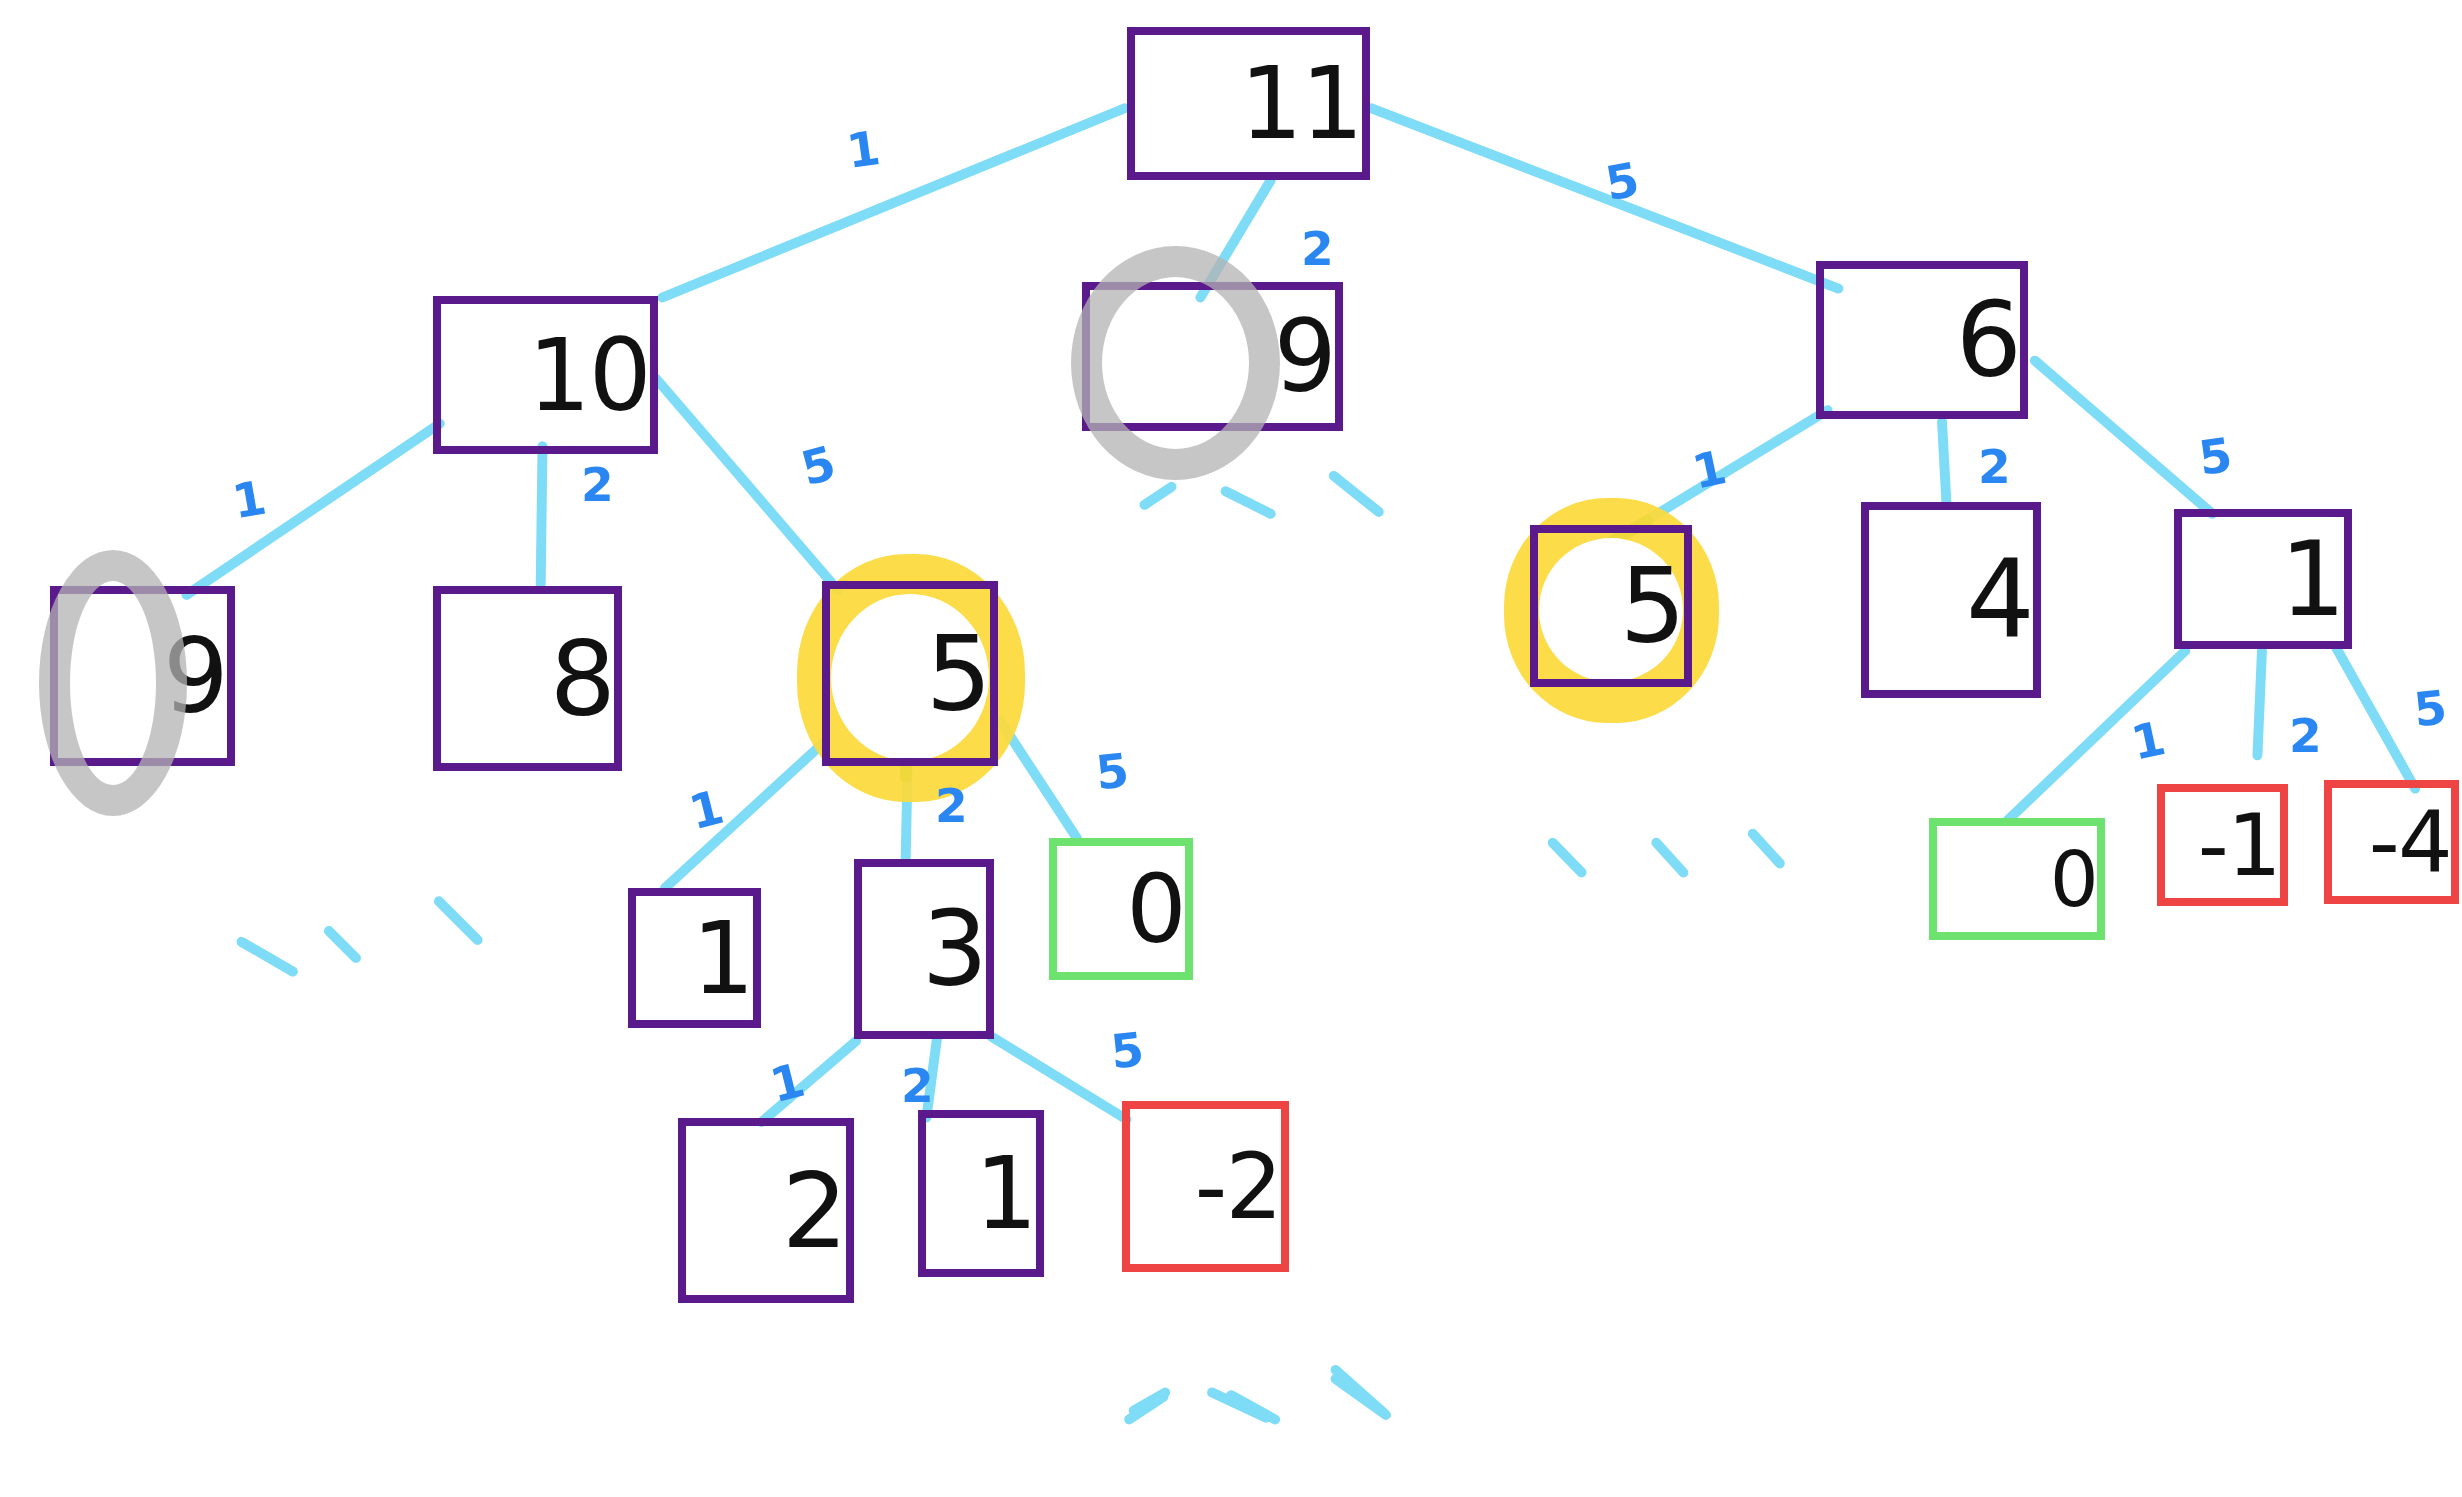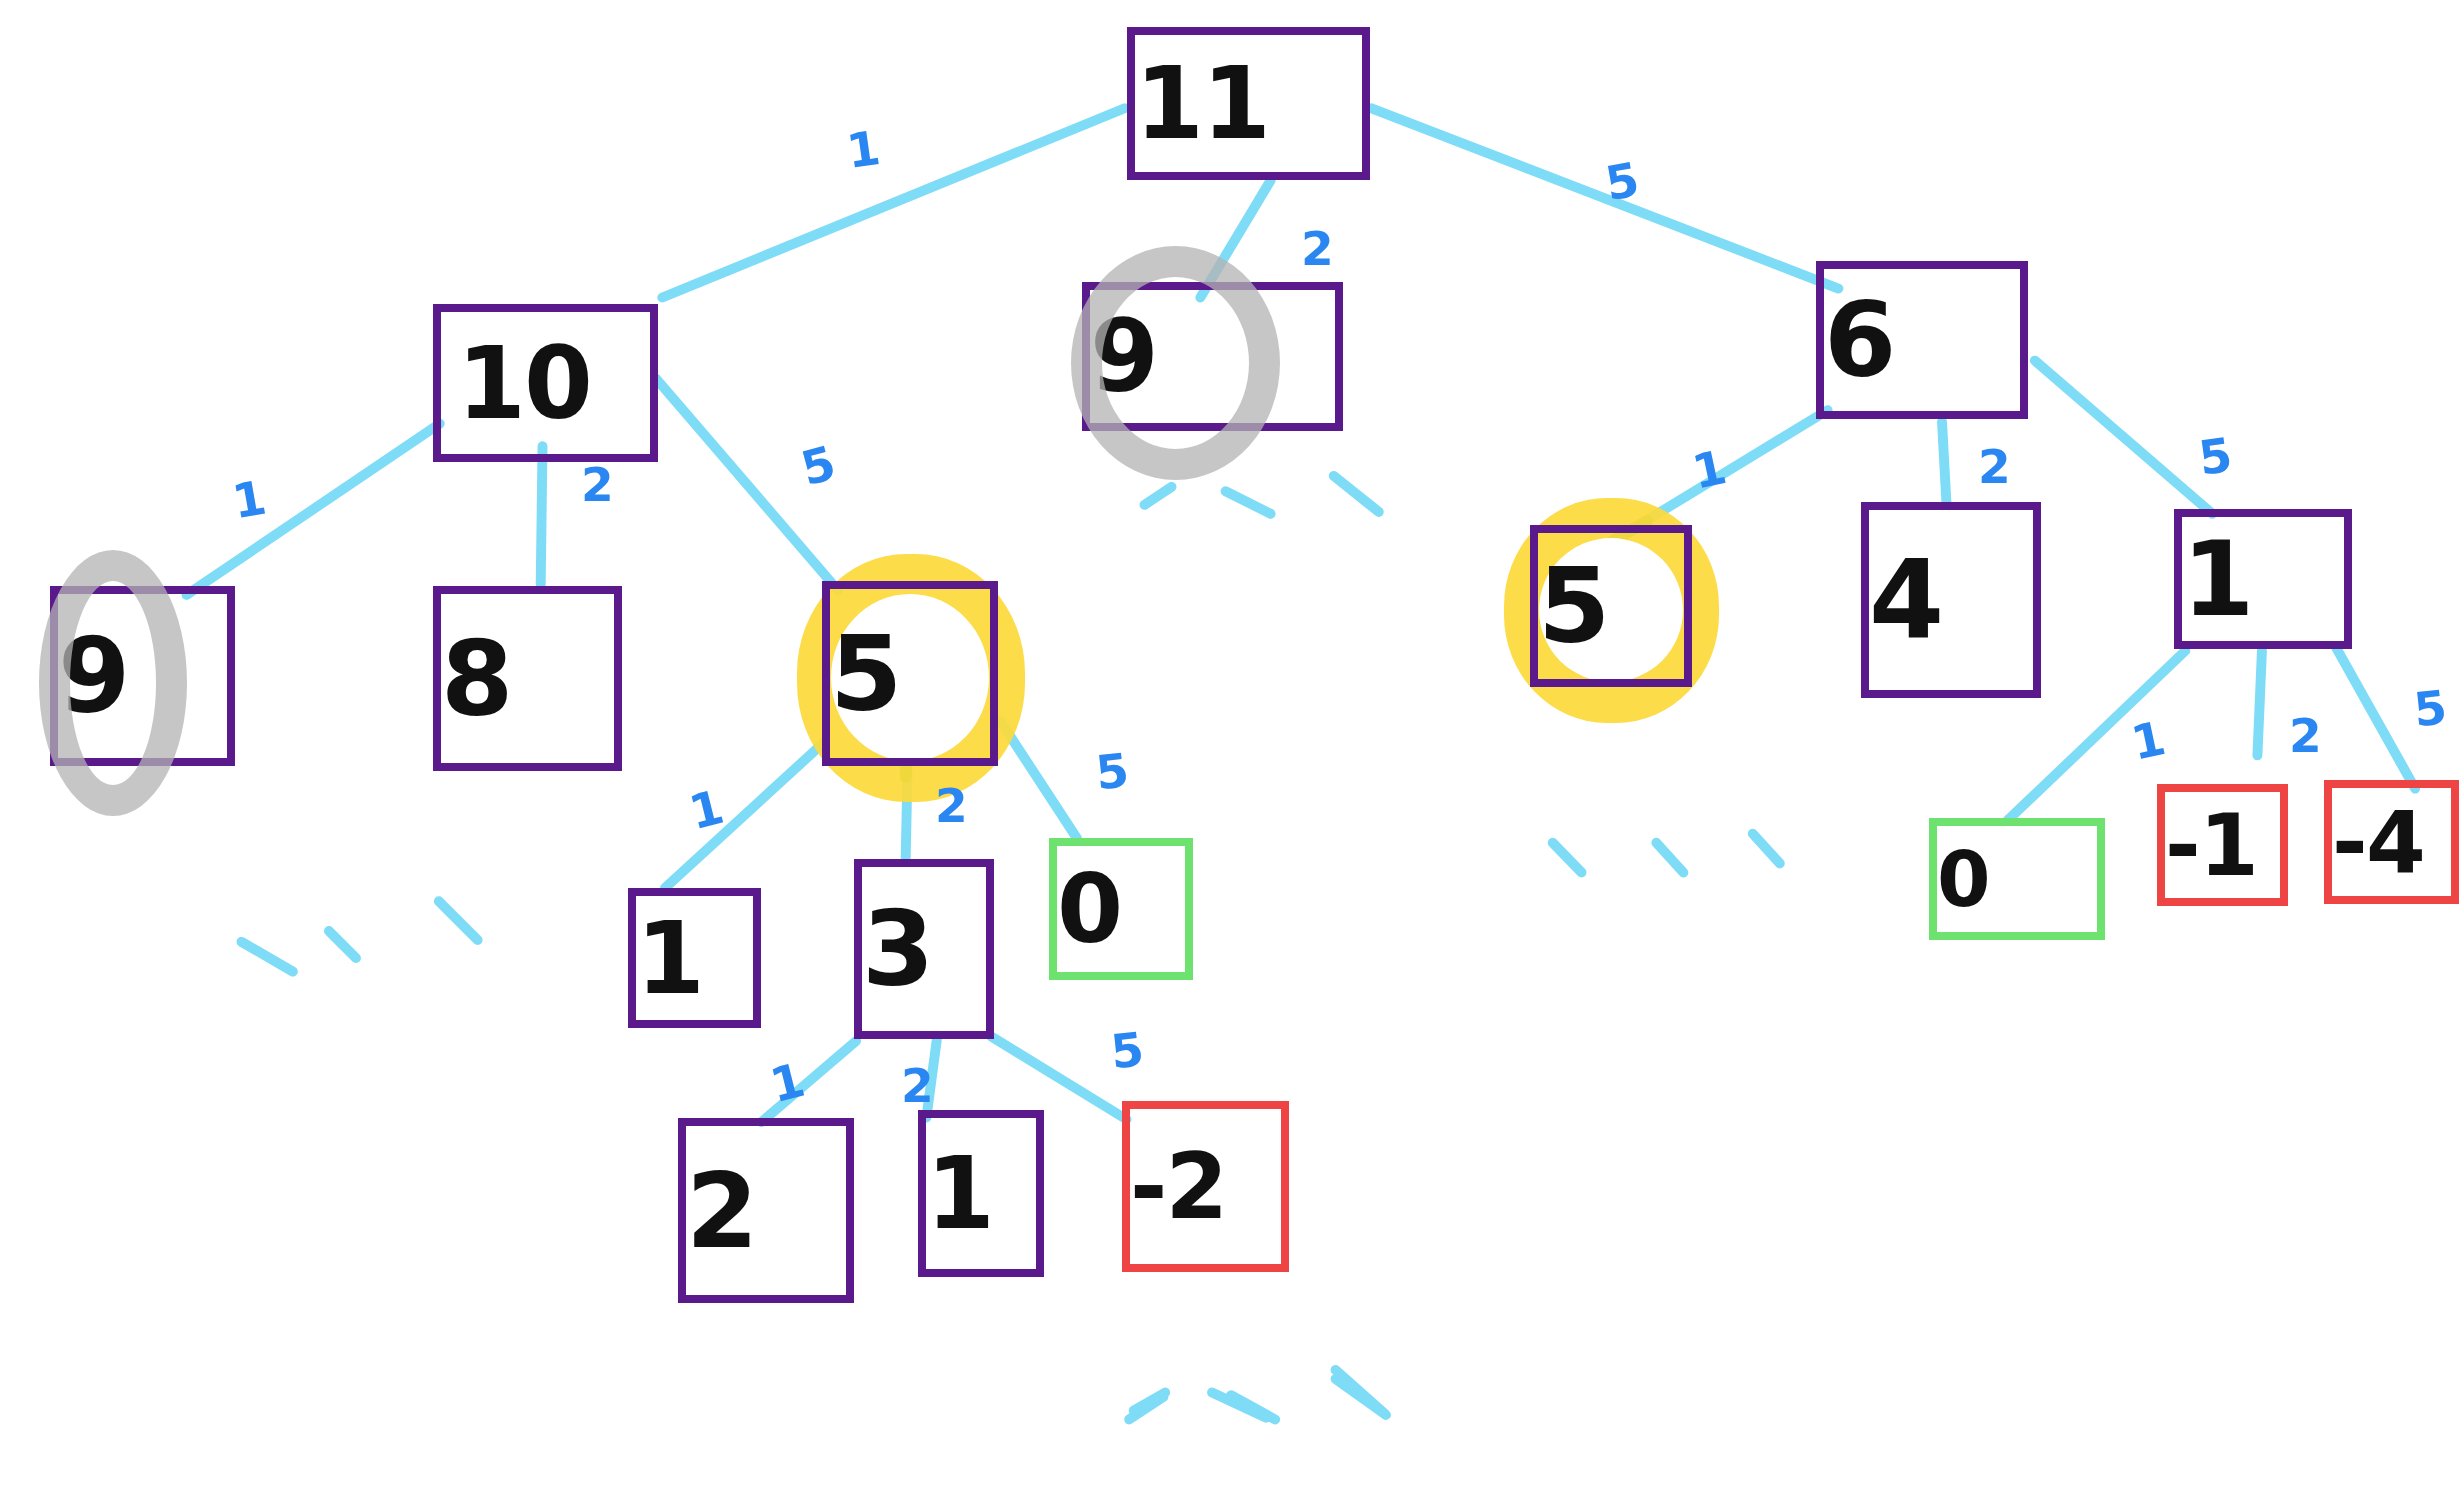"11" .node { font-weight: bold -> none; justify-content: flex-start -> flex-end }
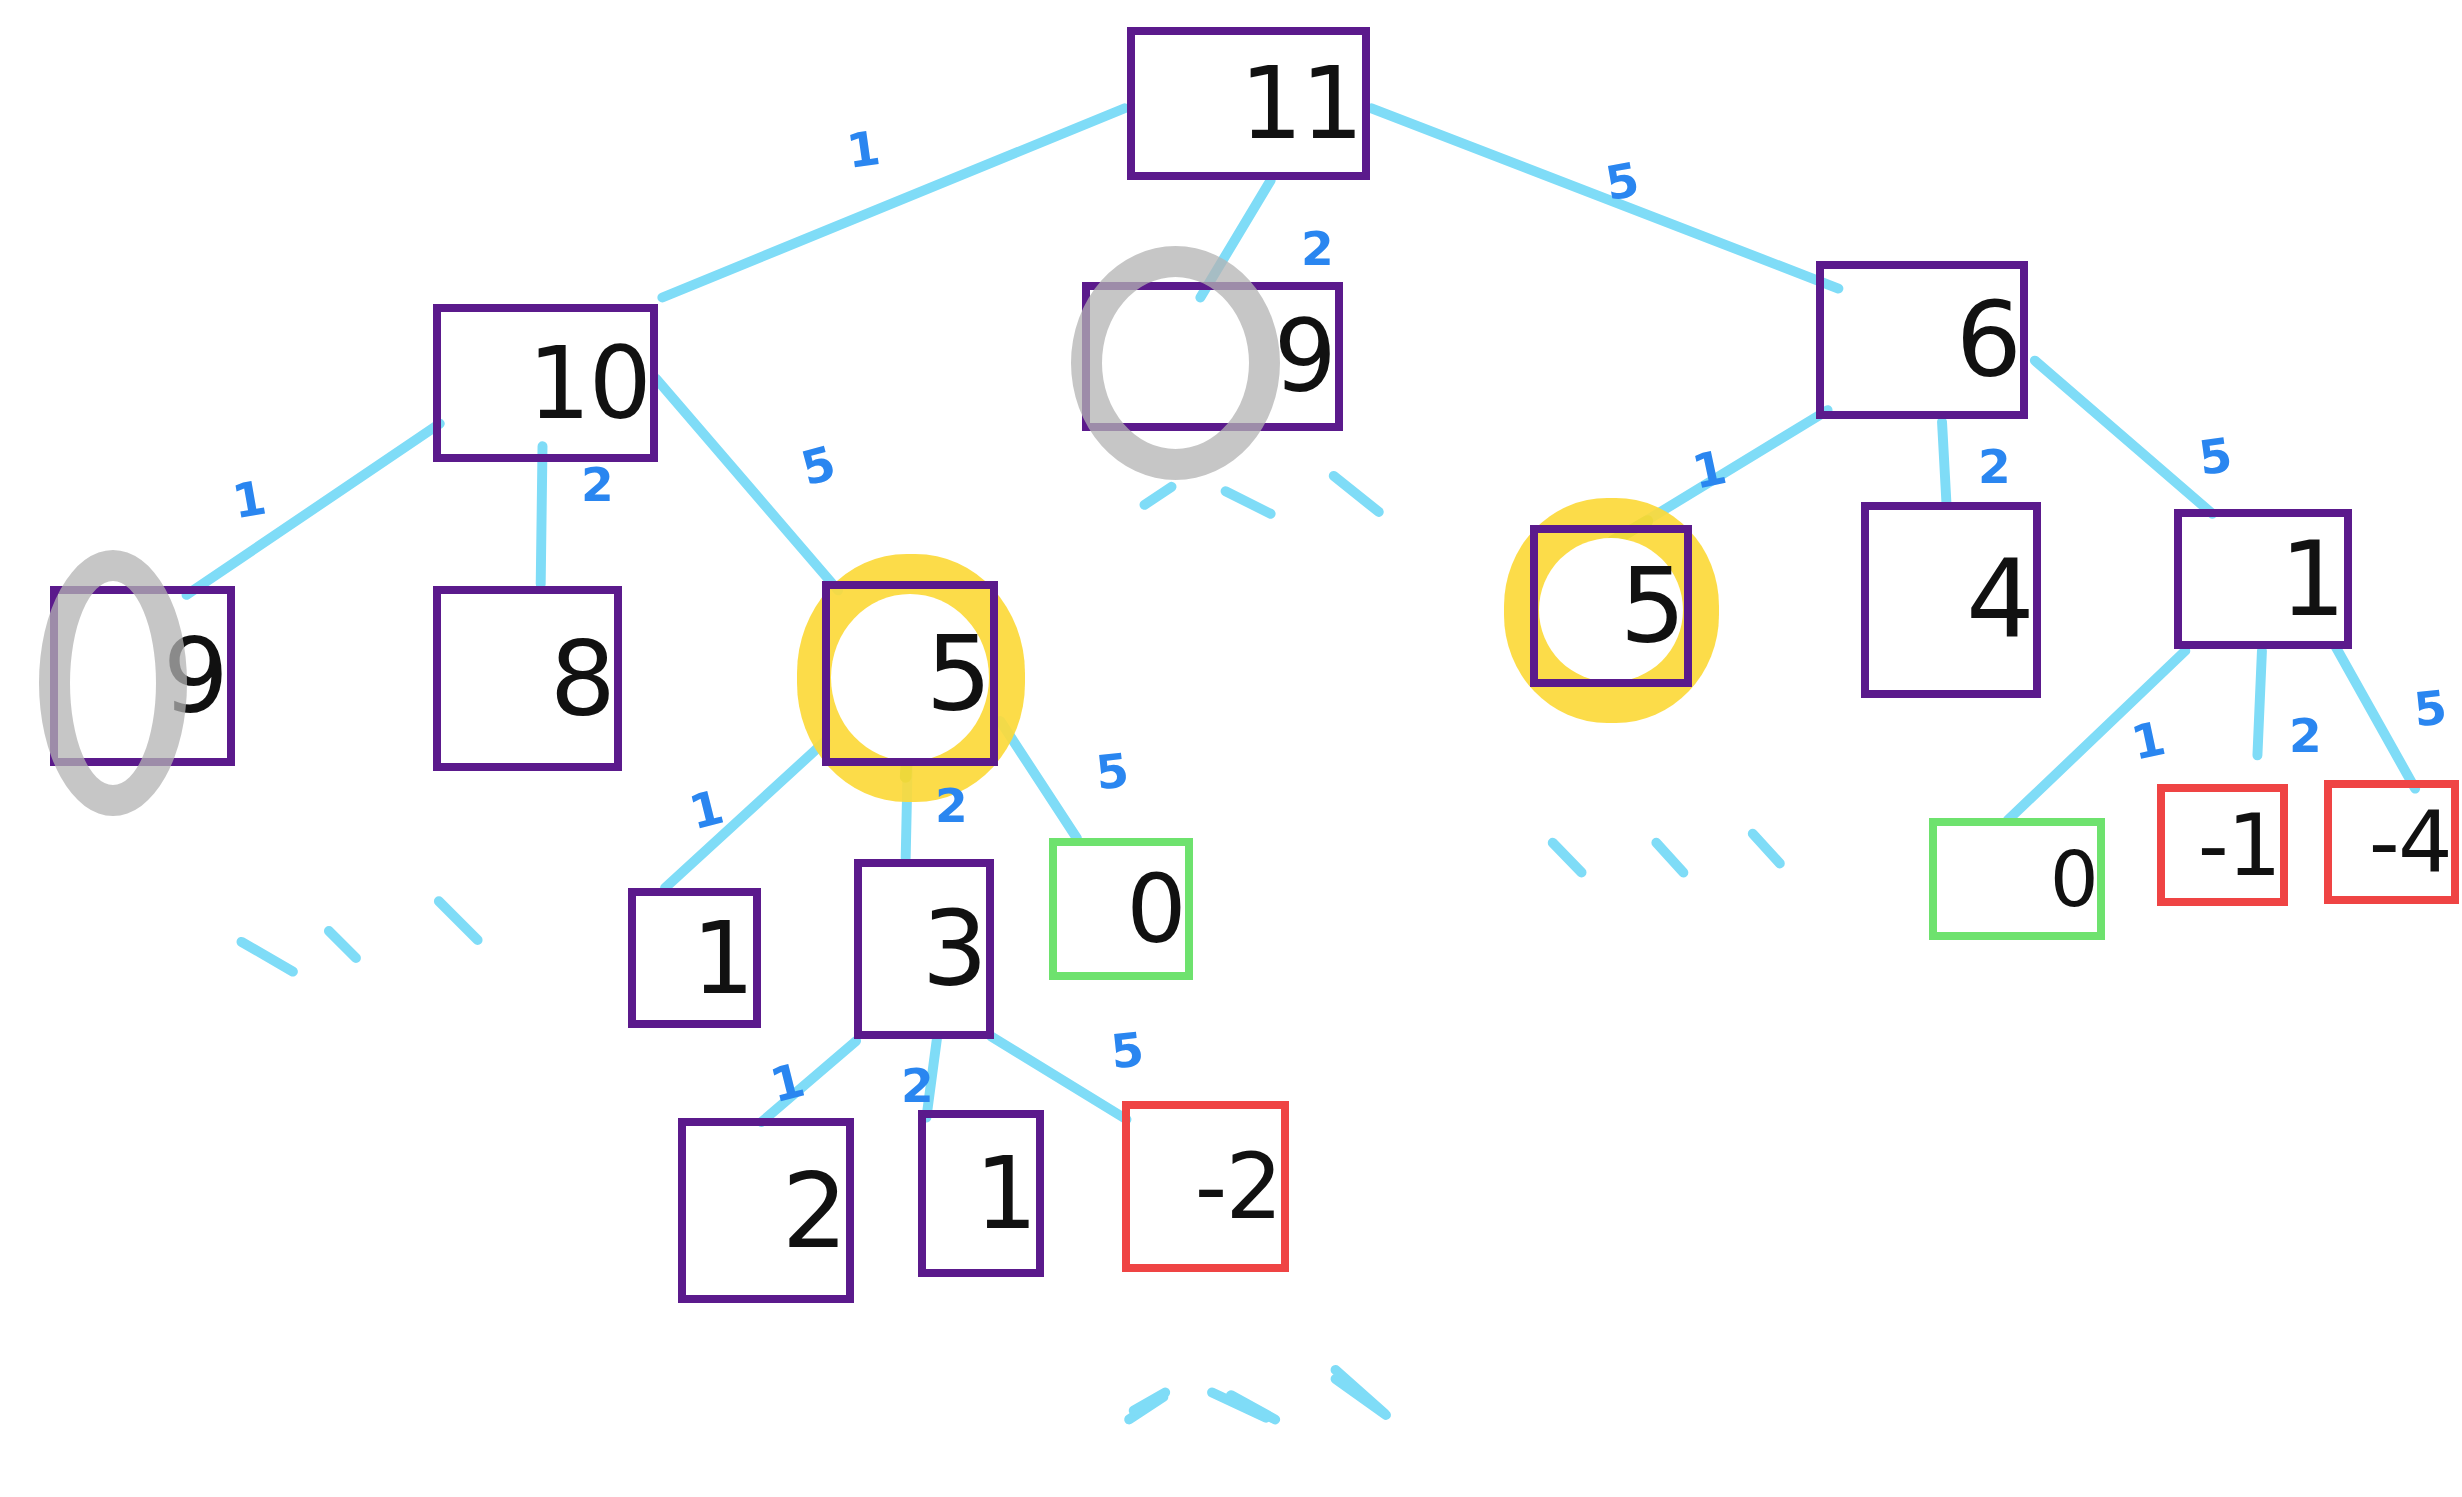"10" div.node { top: 304px -> 296px }
